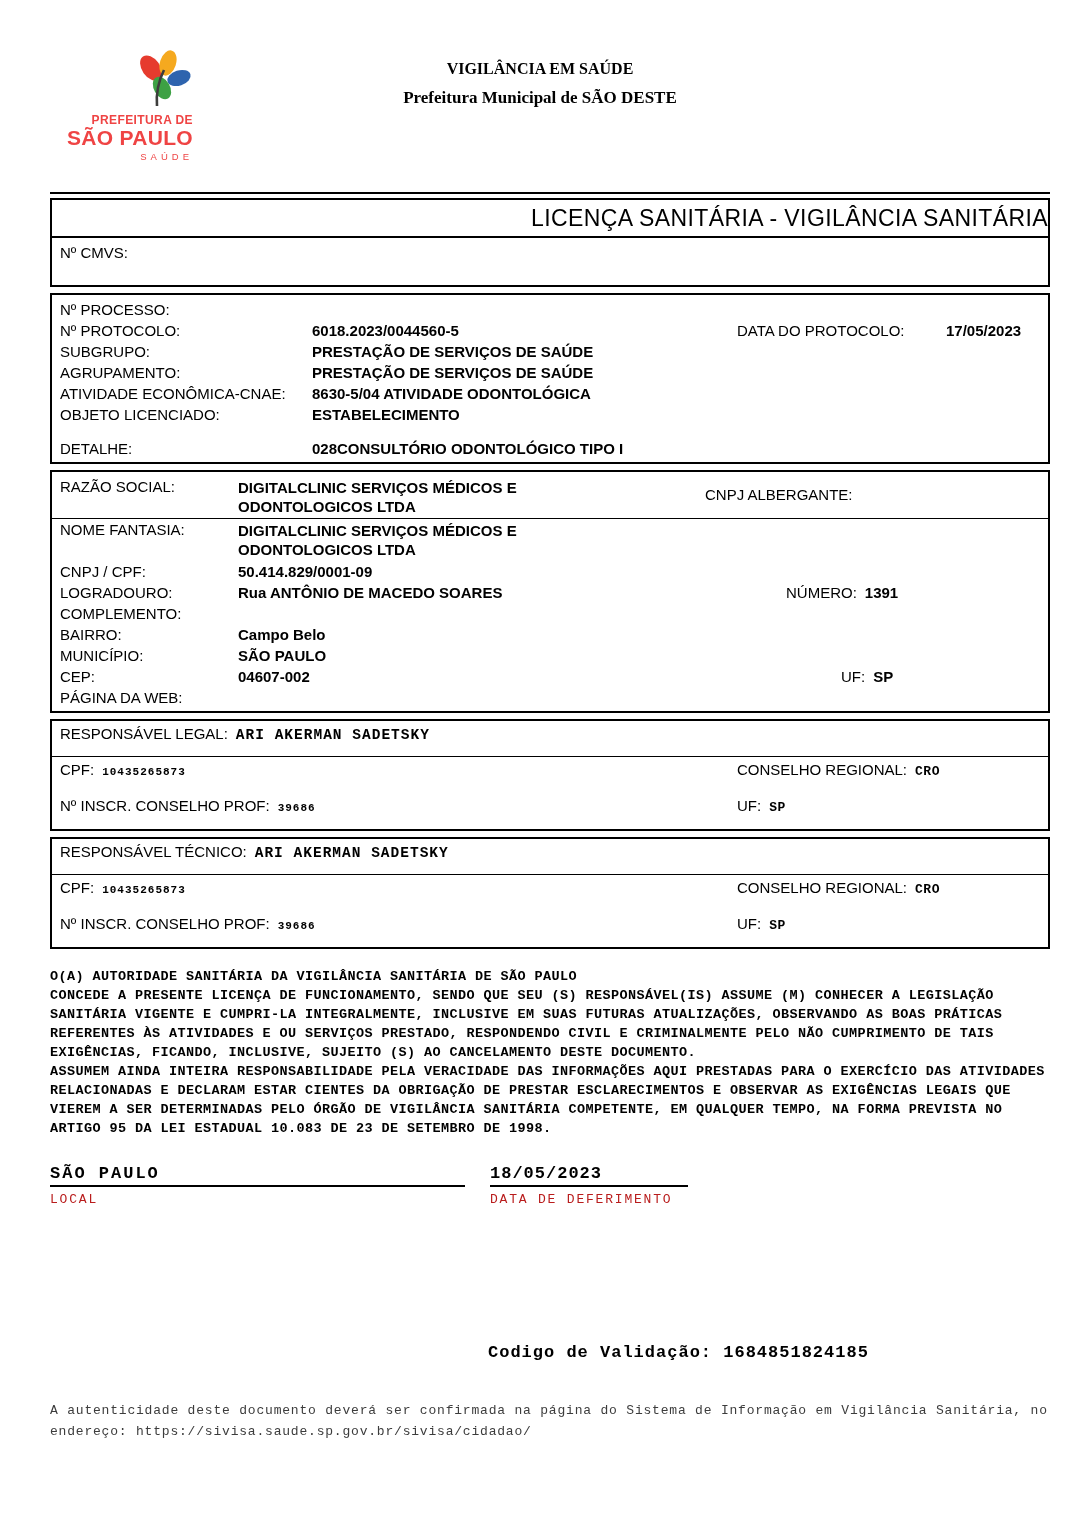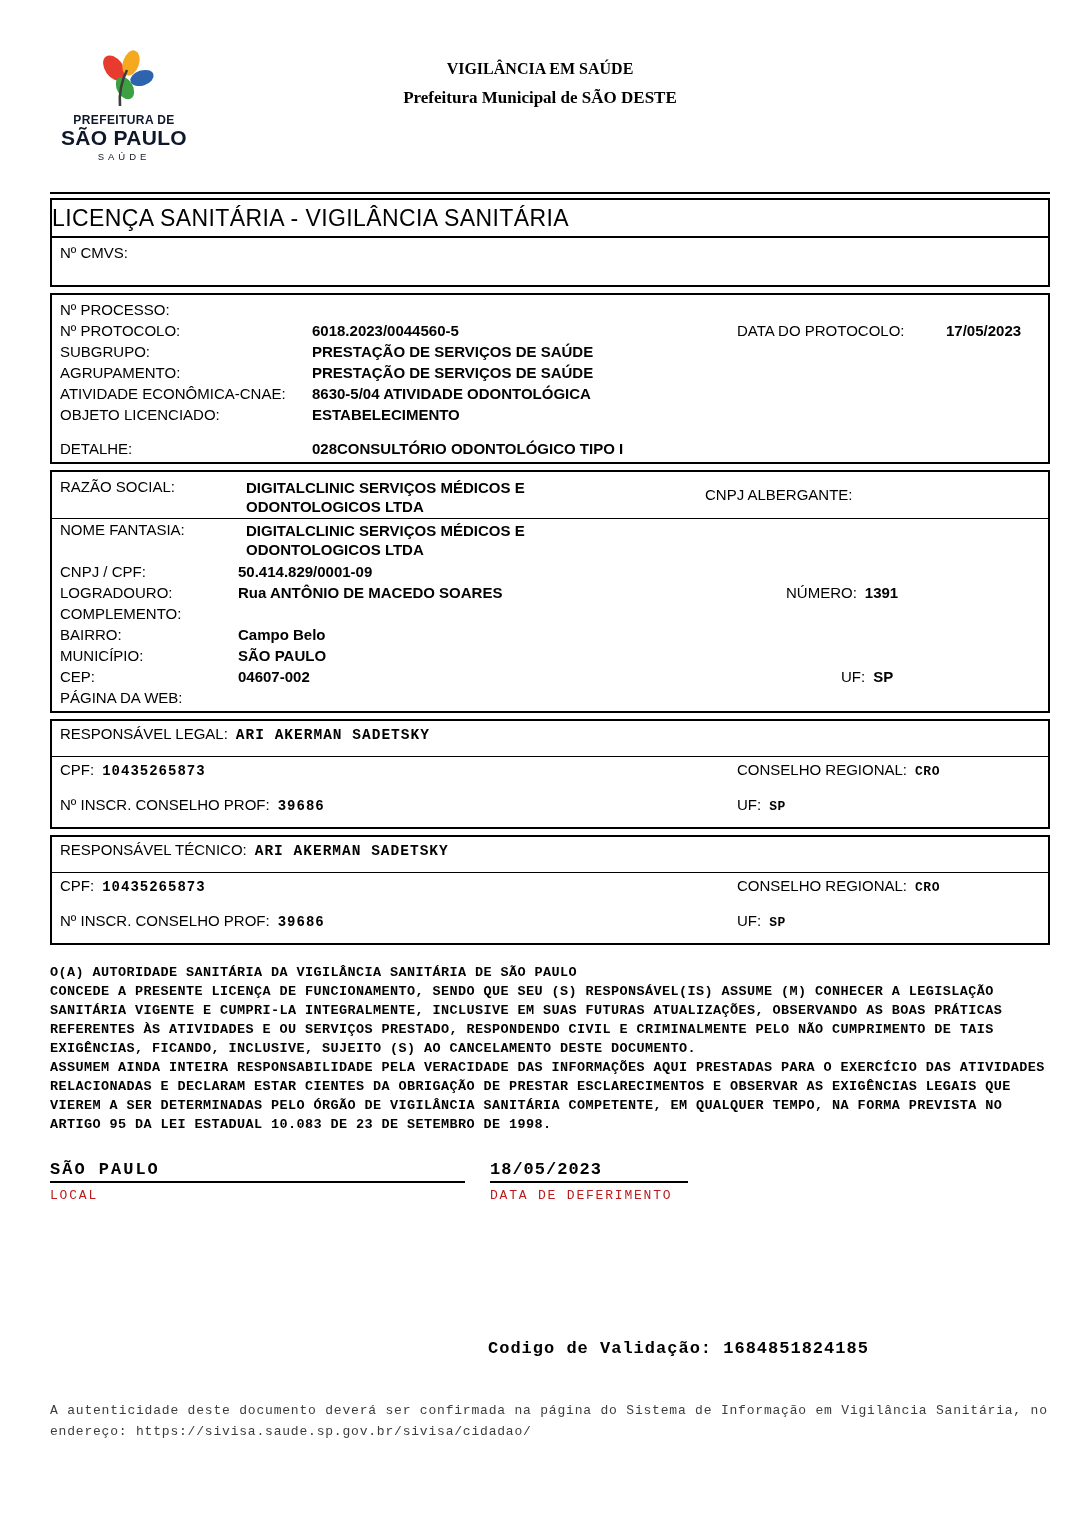"PREFEITURA DE" .logo { color: #0f172a -> #ef4444; text-align: center -> right }
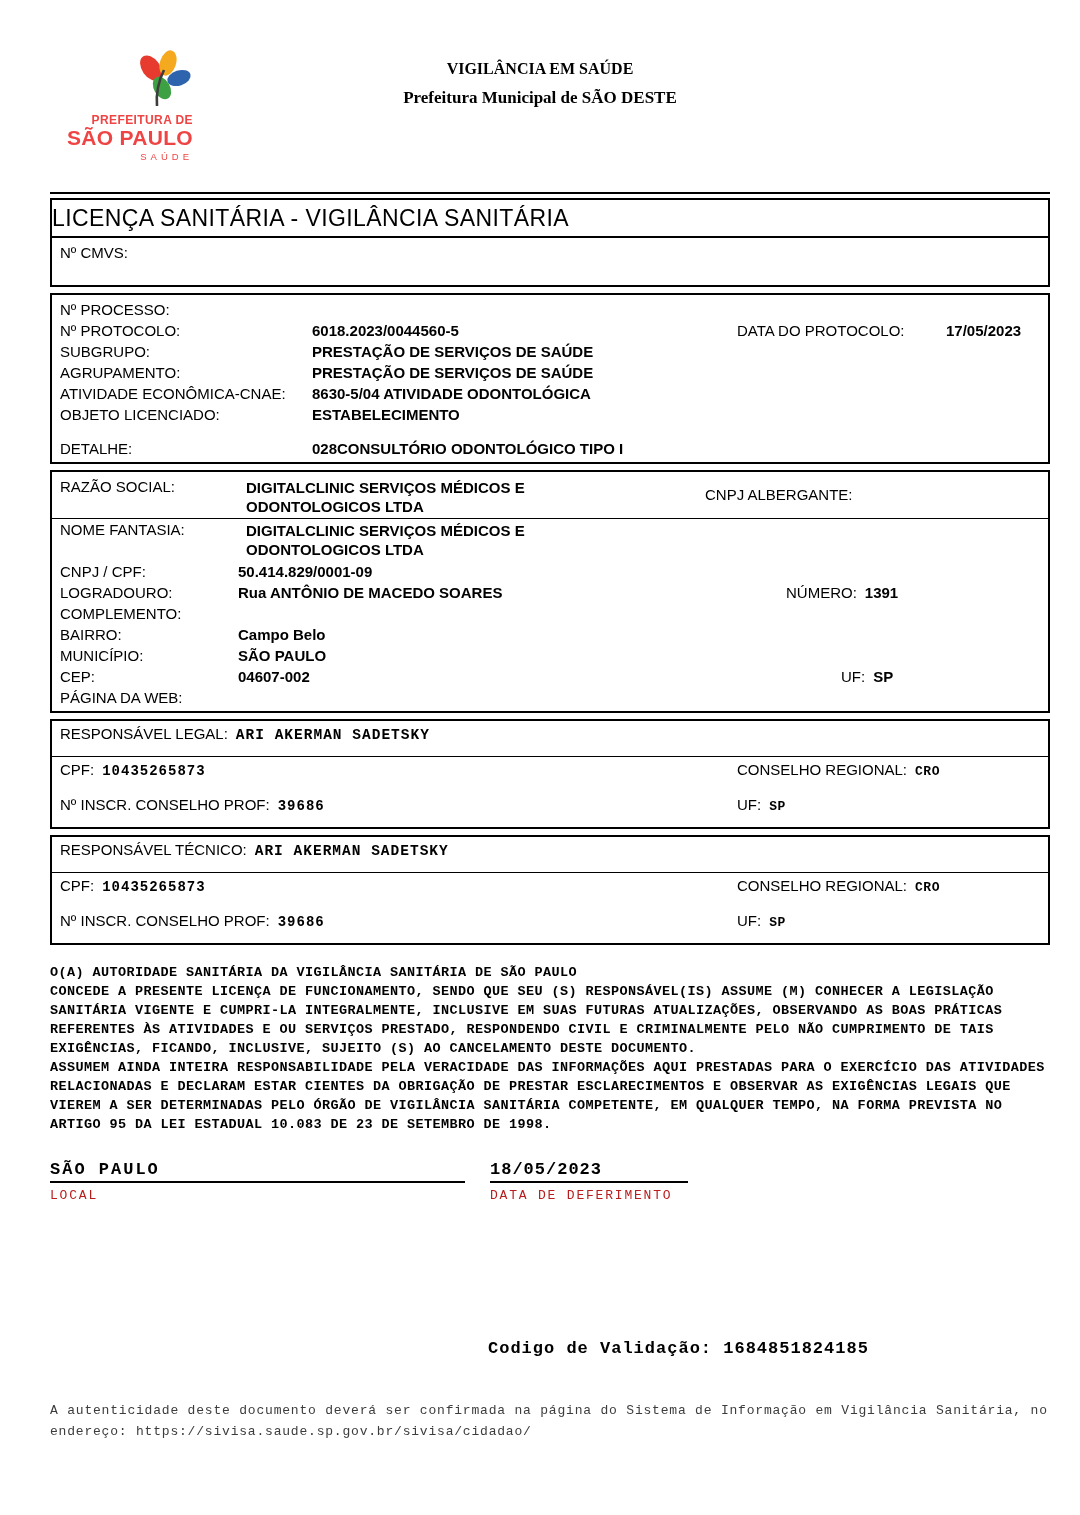"LICENÇA SANITÁRIA - VIGILÂNCIA SANITÁRIA" .license-title { text-align: left -> right }
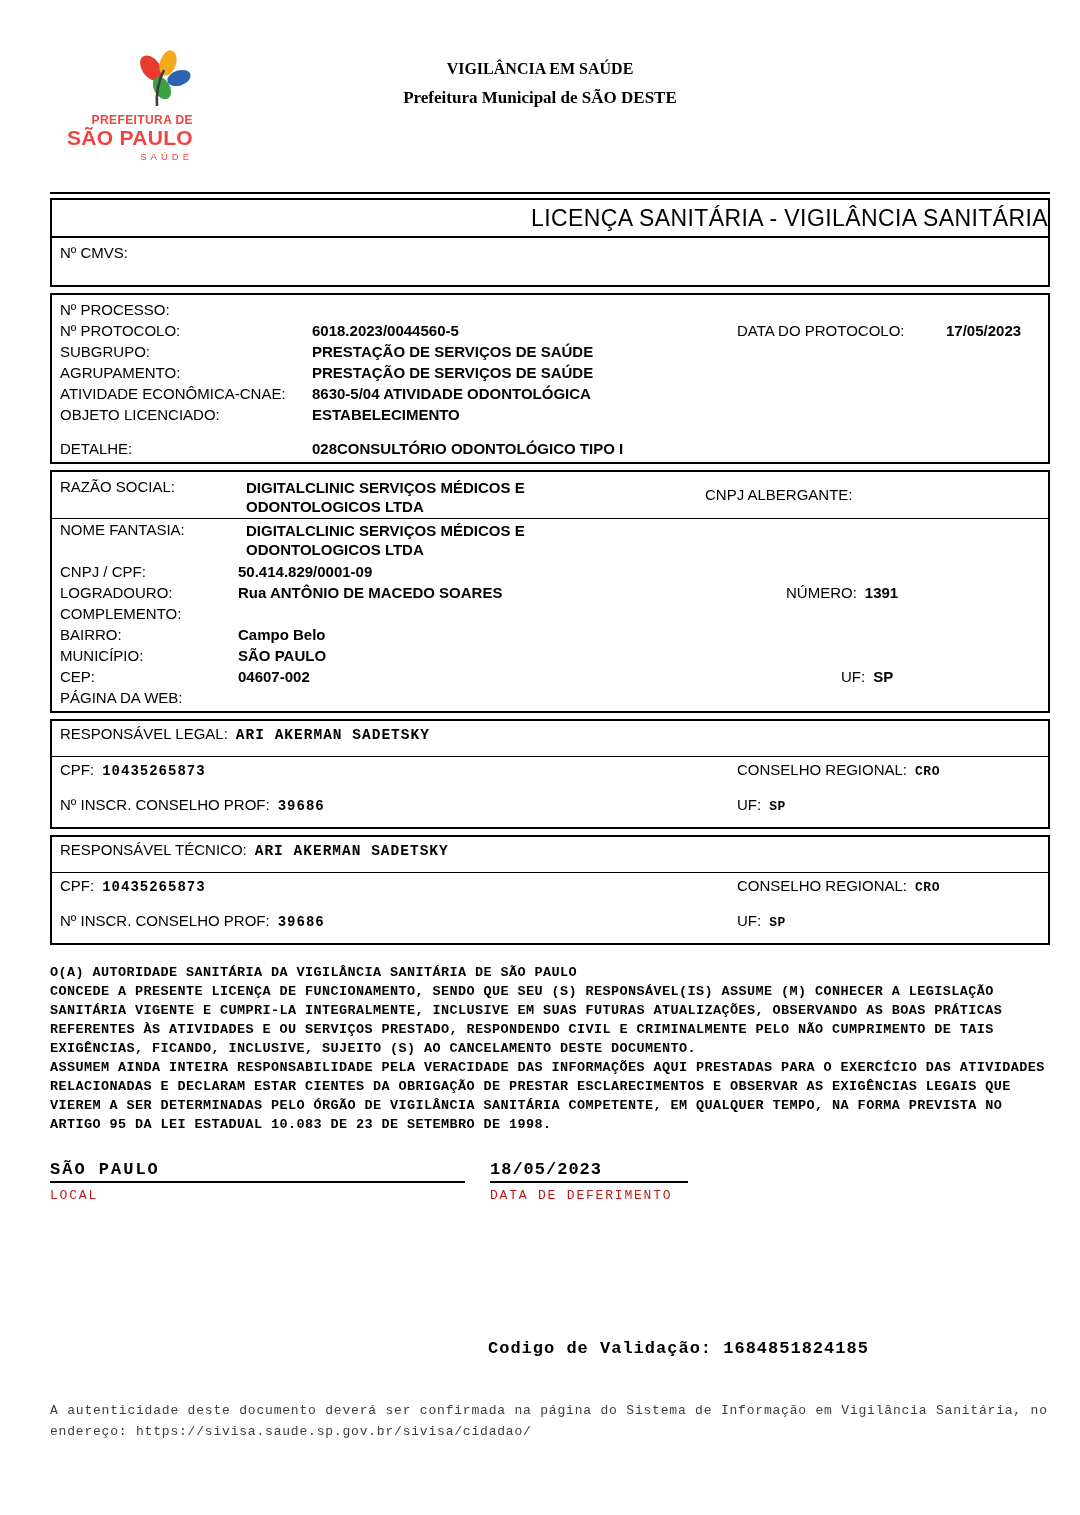"DIGITALCLINIC SERVIÇOS MÉDICOS E" .val-wrap { margin-left: 8px -> none }
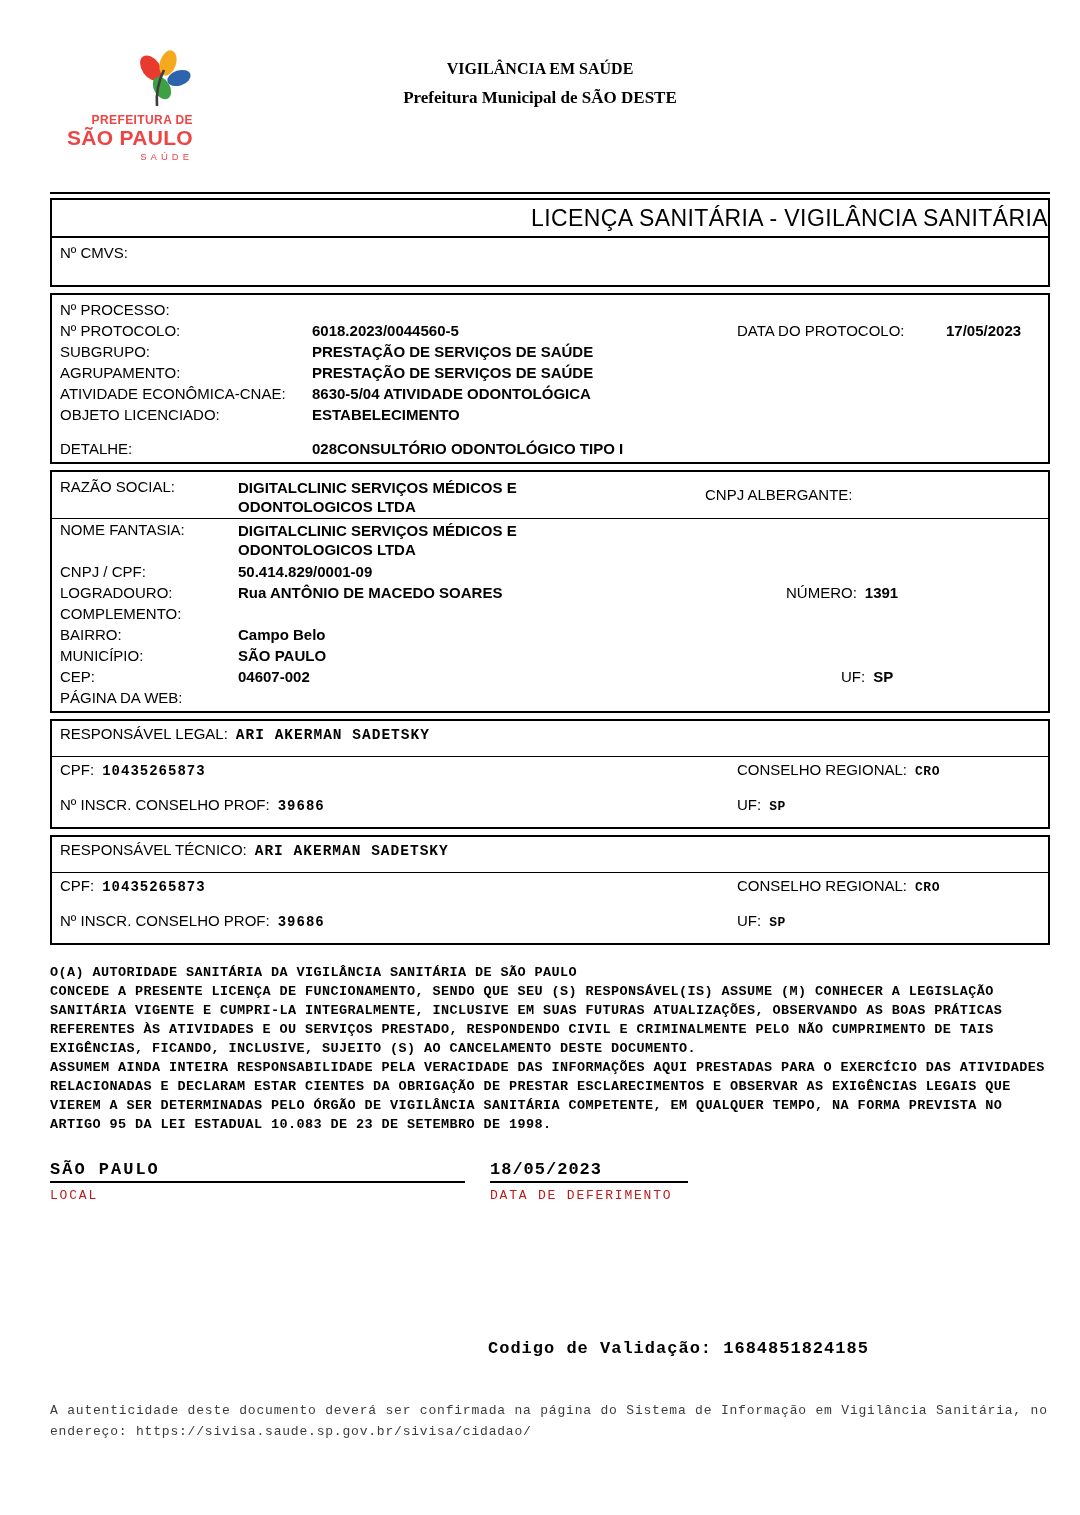"10435265873" .num-val { font-size: 14px -> 11px }
